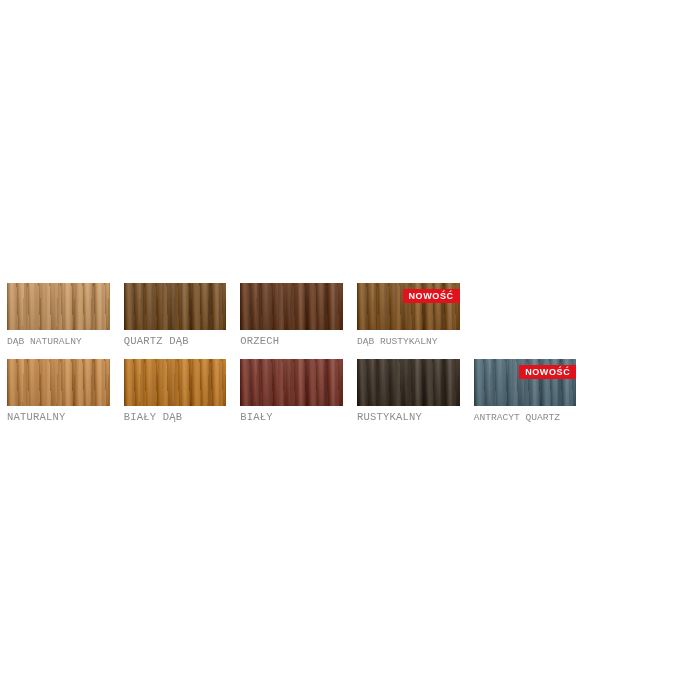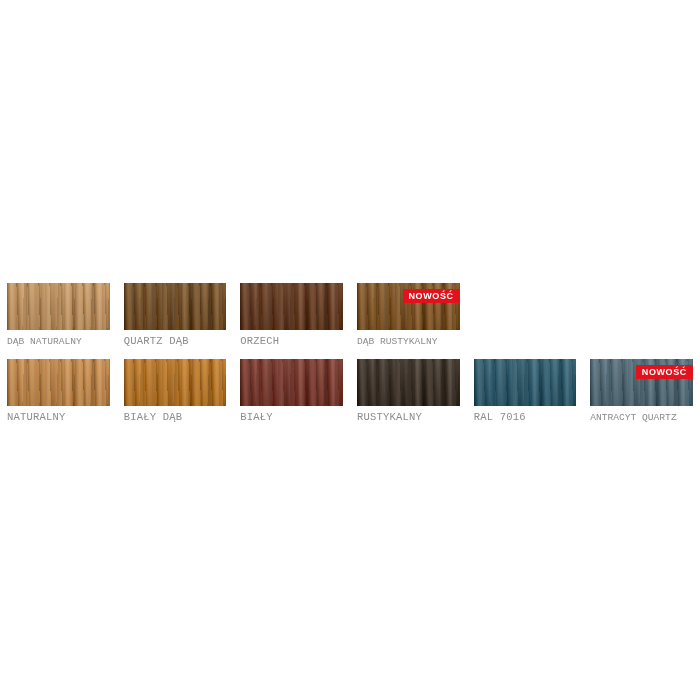"RAL 7016" div.swatch-cell { html: <div> <div> <div></div> <div></div> </div> <div>RAL 7016</div> </div> -> none }
